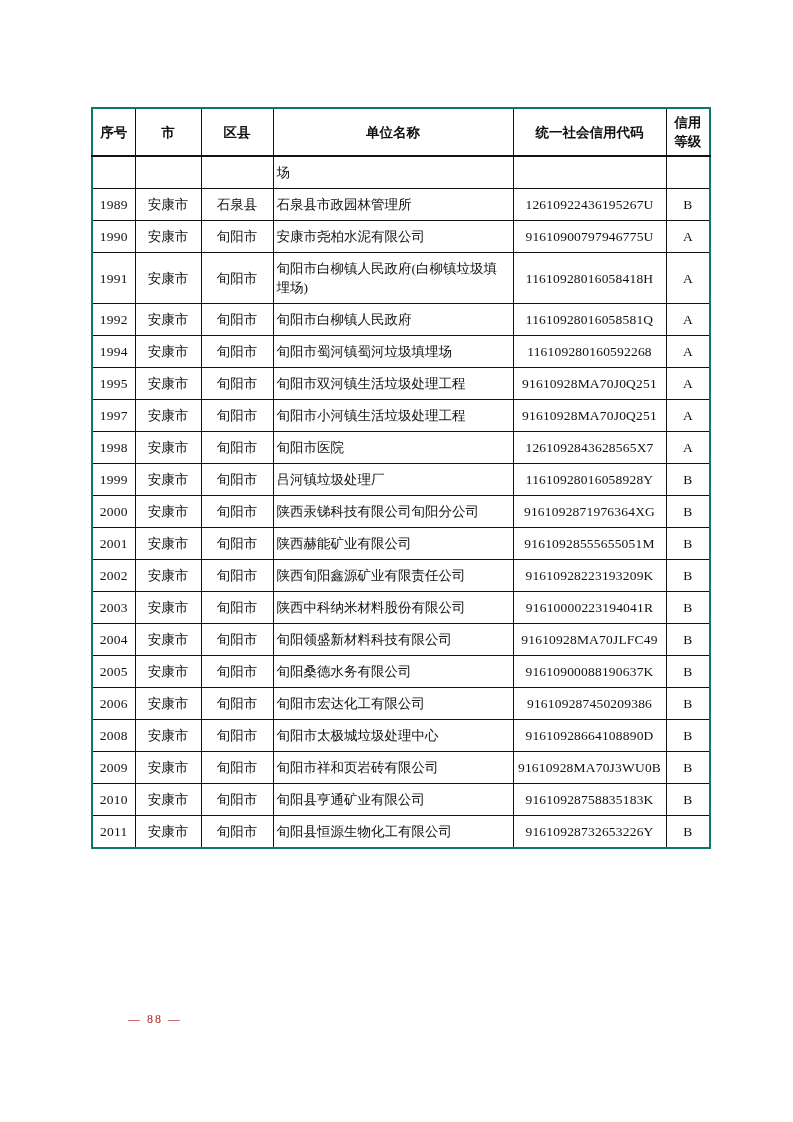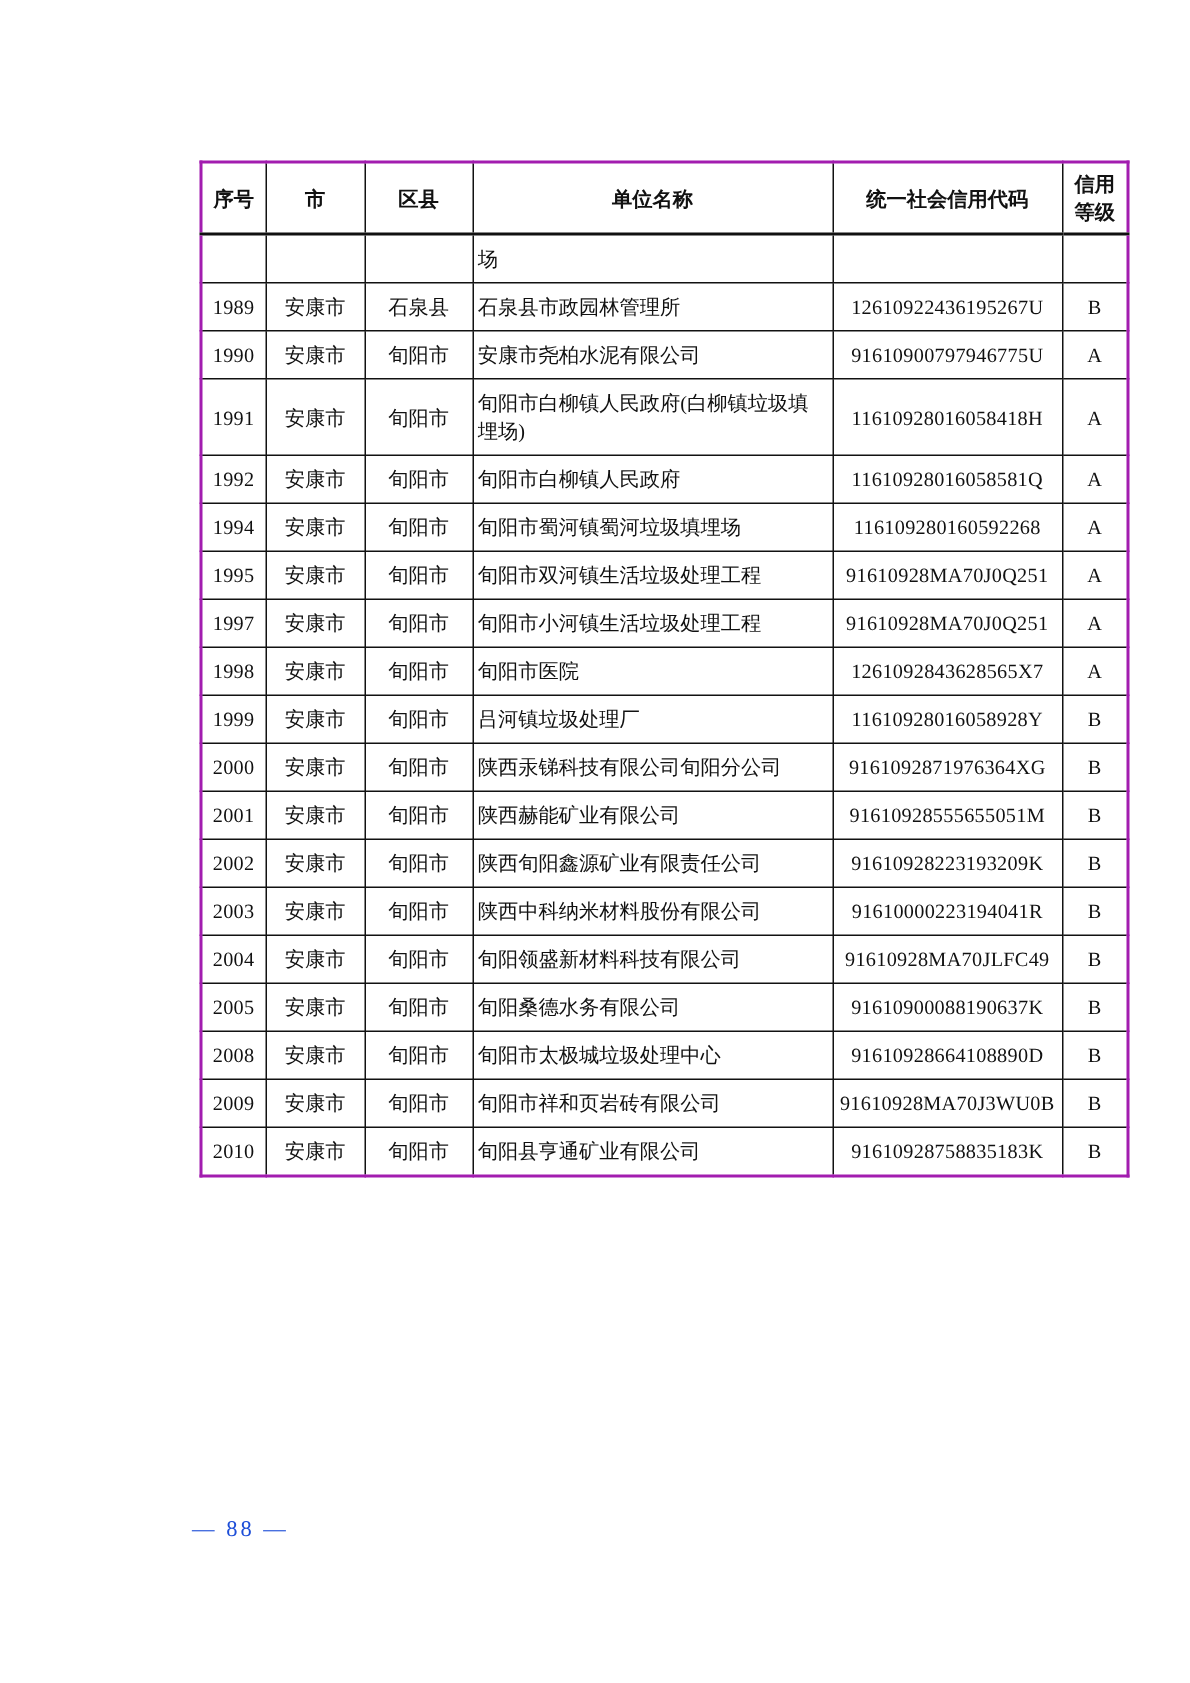"序号" table.credit-table { border: 2px solid #a21caf -> 2px solid #0f766e; margin-left: 42px -> none }
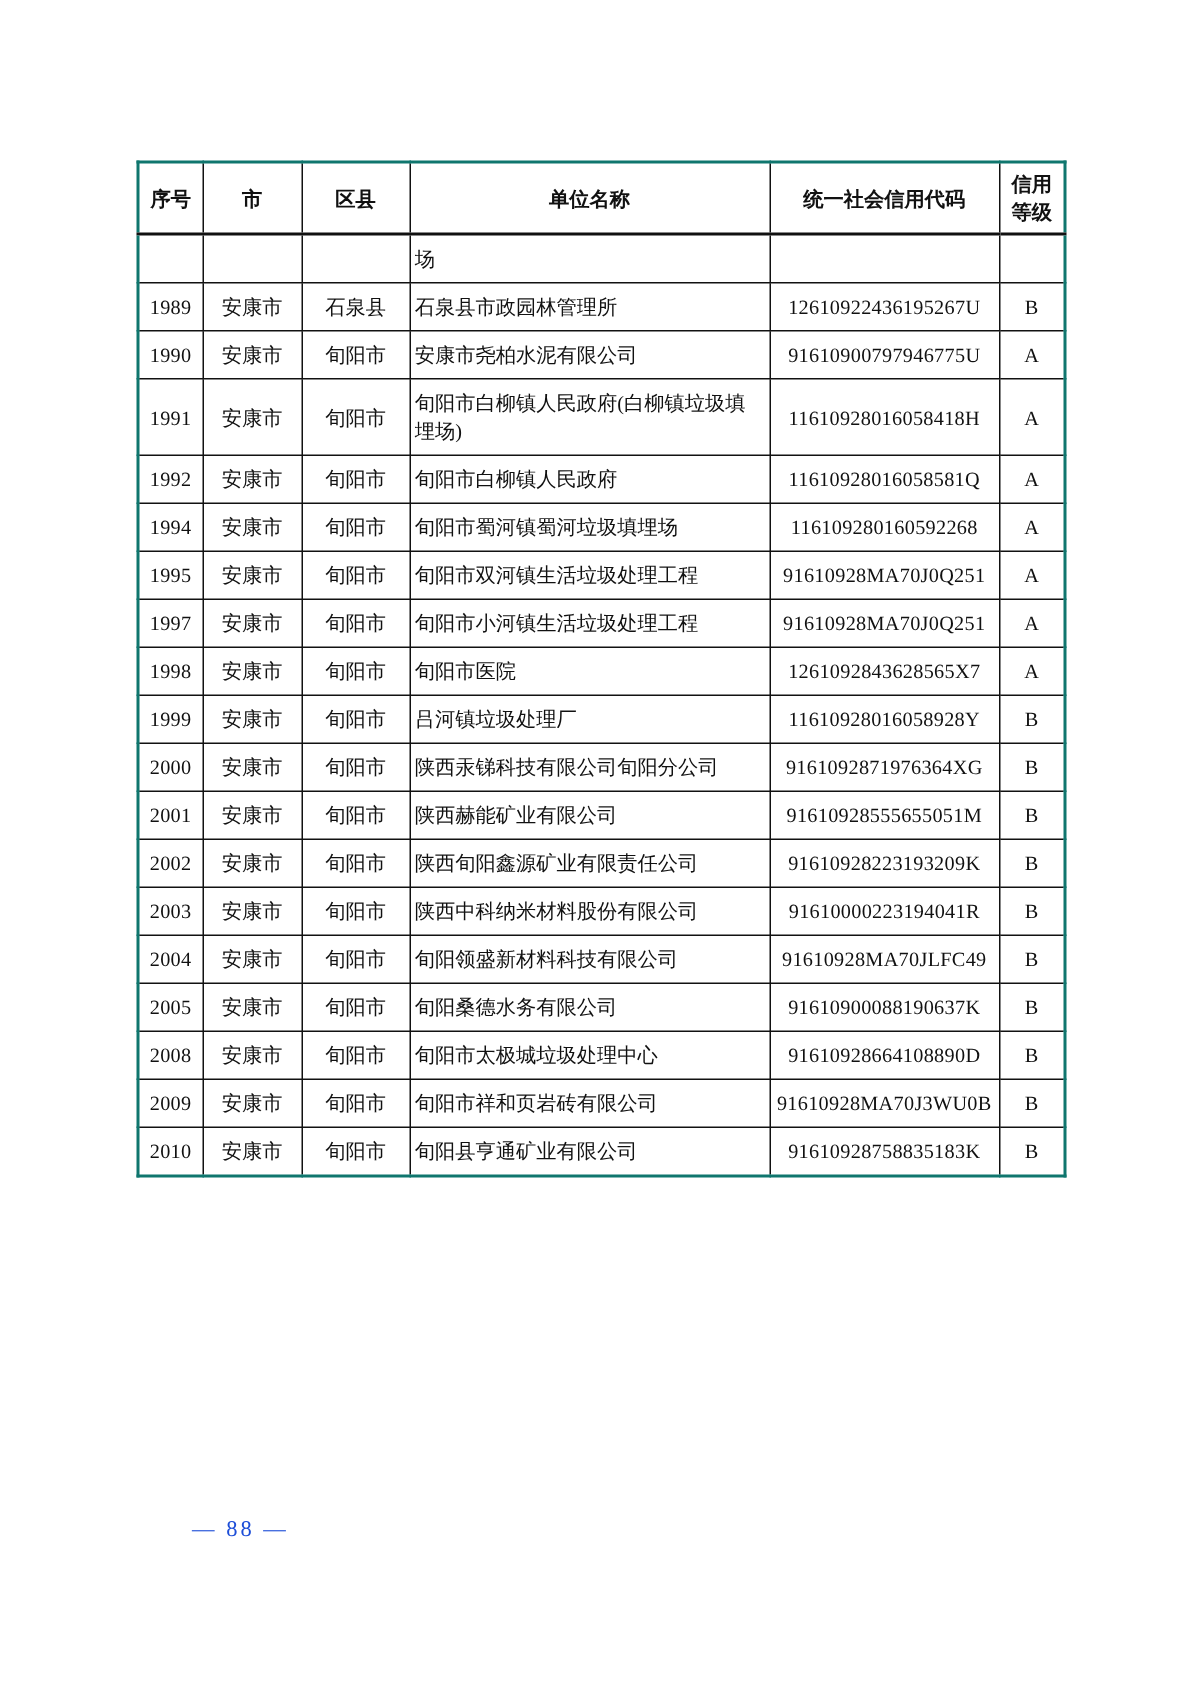"2006" tr { html: none -> <tr> <td>2006</td> <td>安康市</td> <td>旬阳市</td> <td>旬阳市宏达化工有限公司</td> <td>916109287450209386</td> <td>B</td> </tr> }
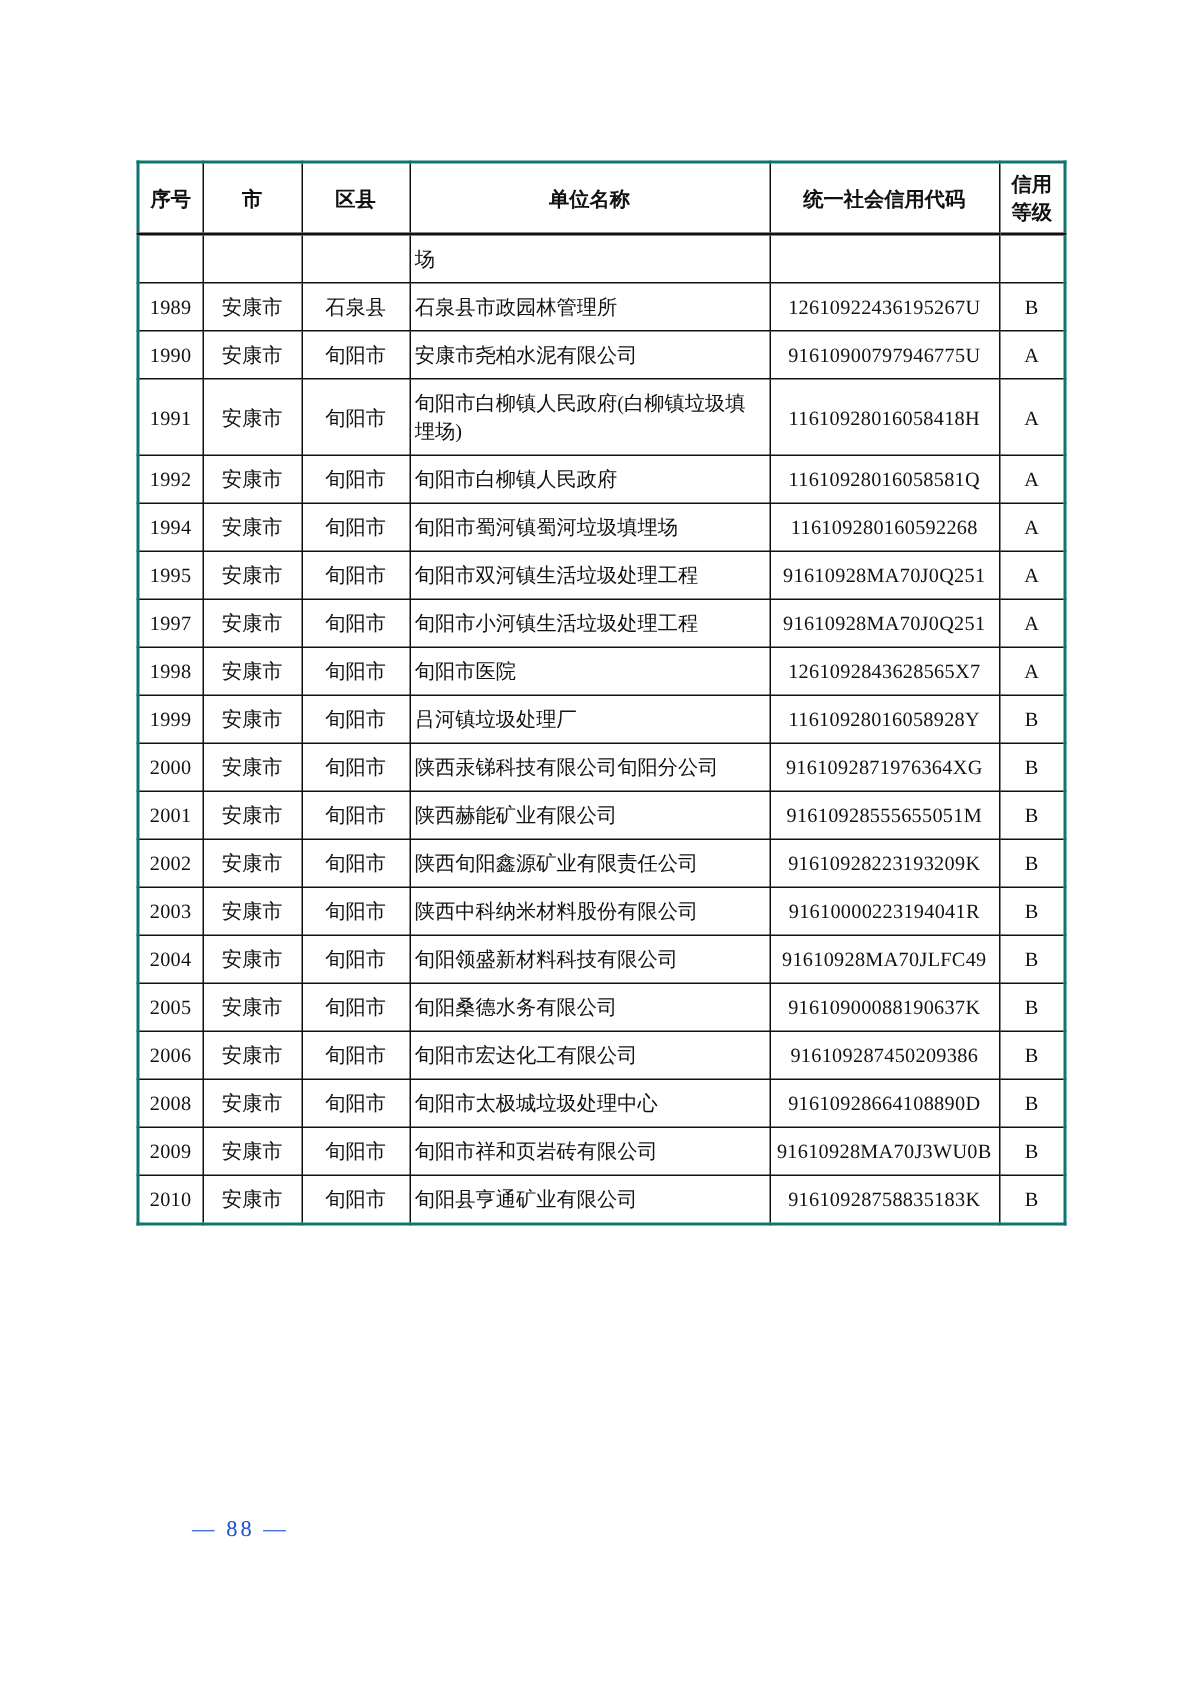"2011" tr { html: none -> <tr> <td>2011</td> <td>安康市</td> <td>旬阳市</td> <td>旬阳县恒源生物化工有限公司</td> <td>91610928732653226Y</td> <td>B</td> </tr> }
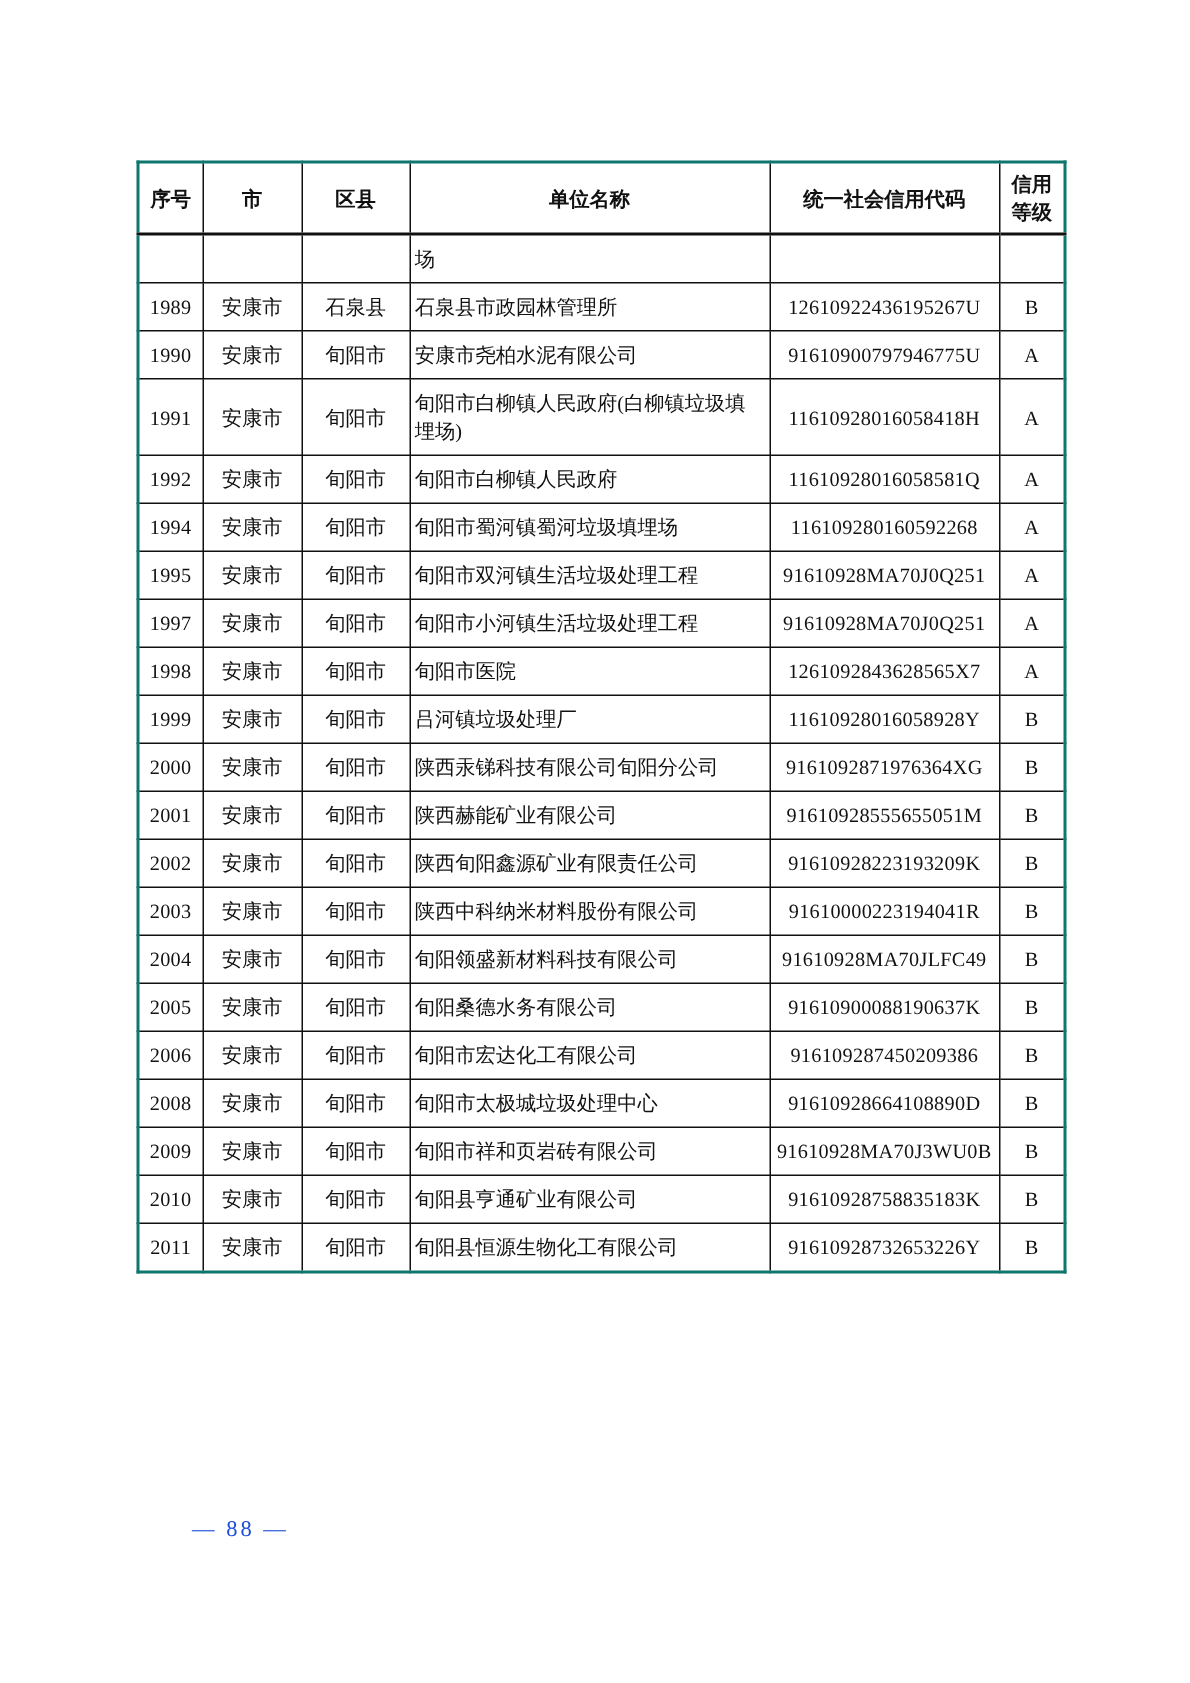"— 88 —" .page-footer { color: #1d4ed8 -> #b91c1c; font-size: 15px -> 12px }
